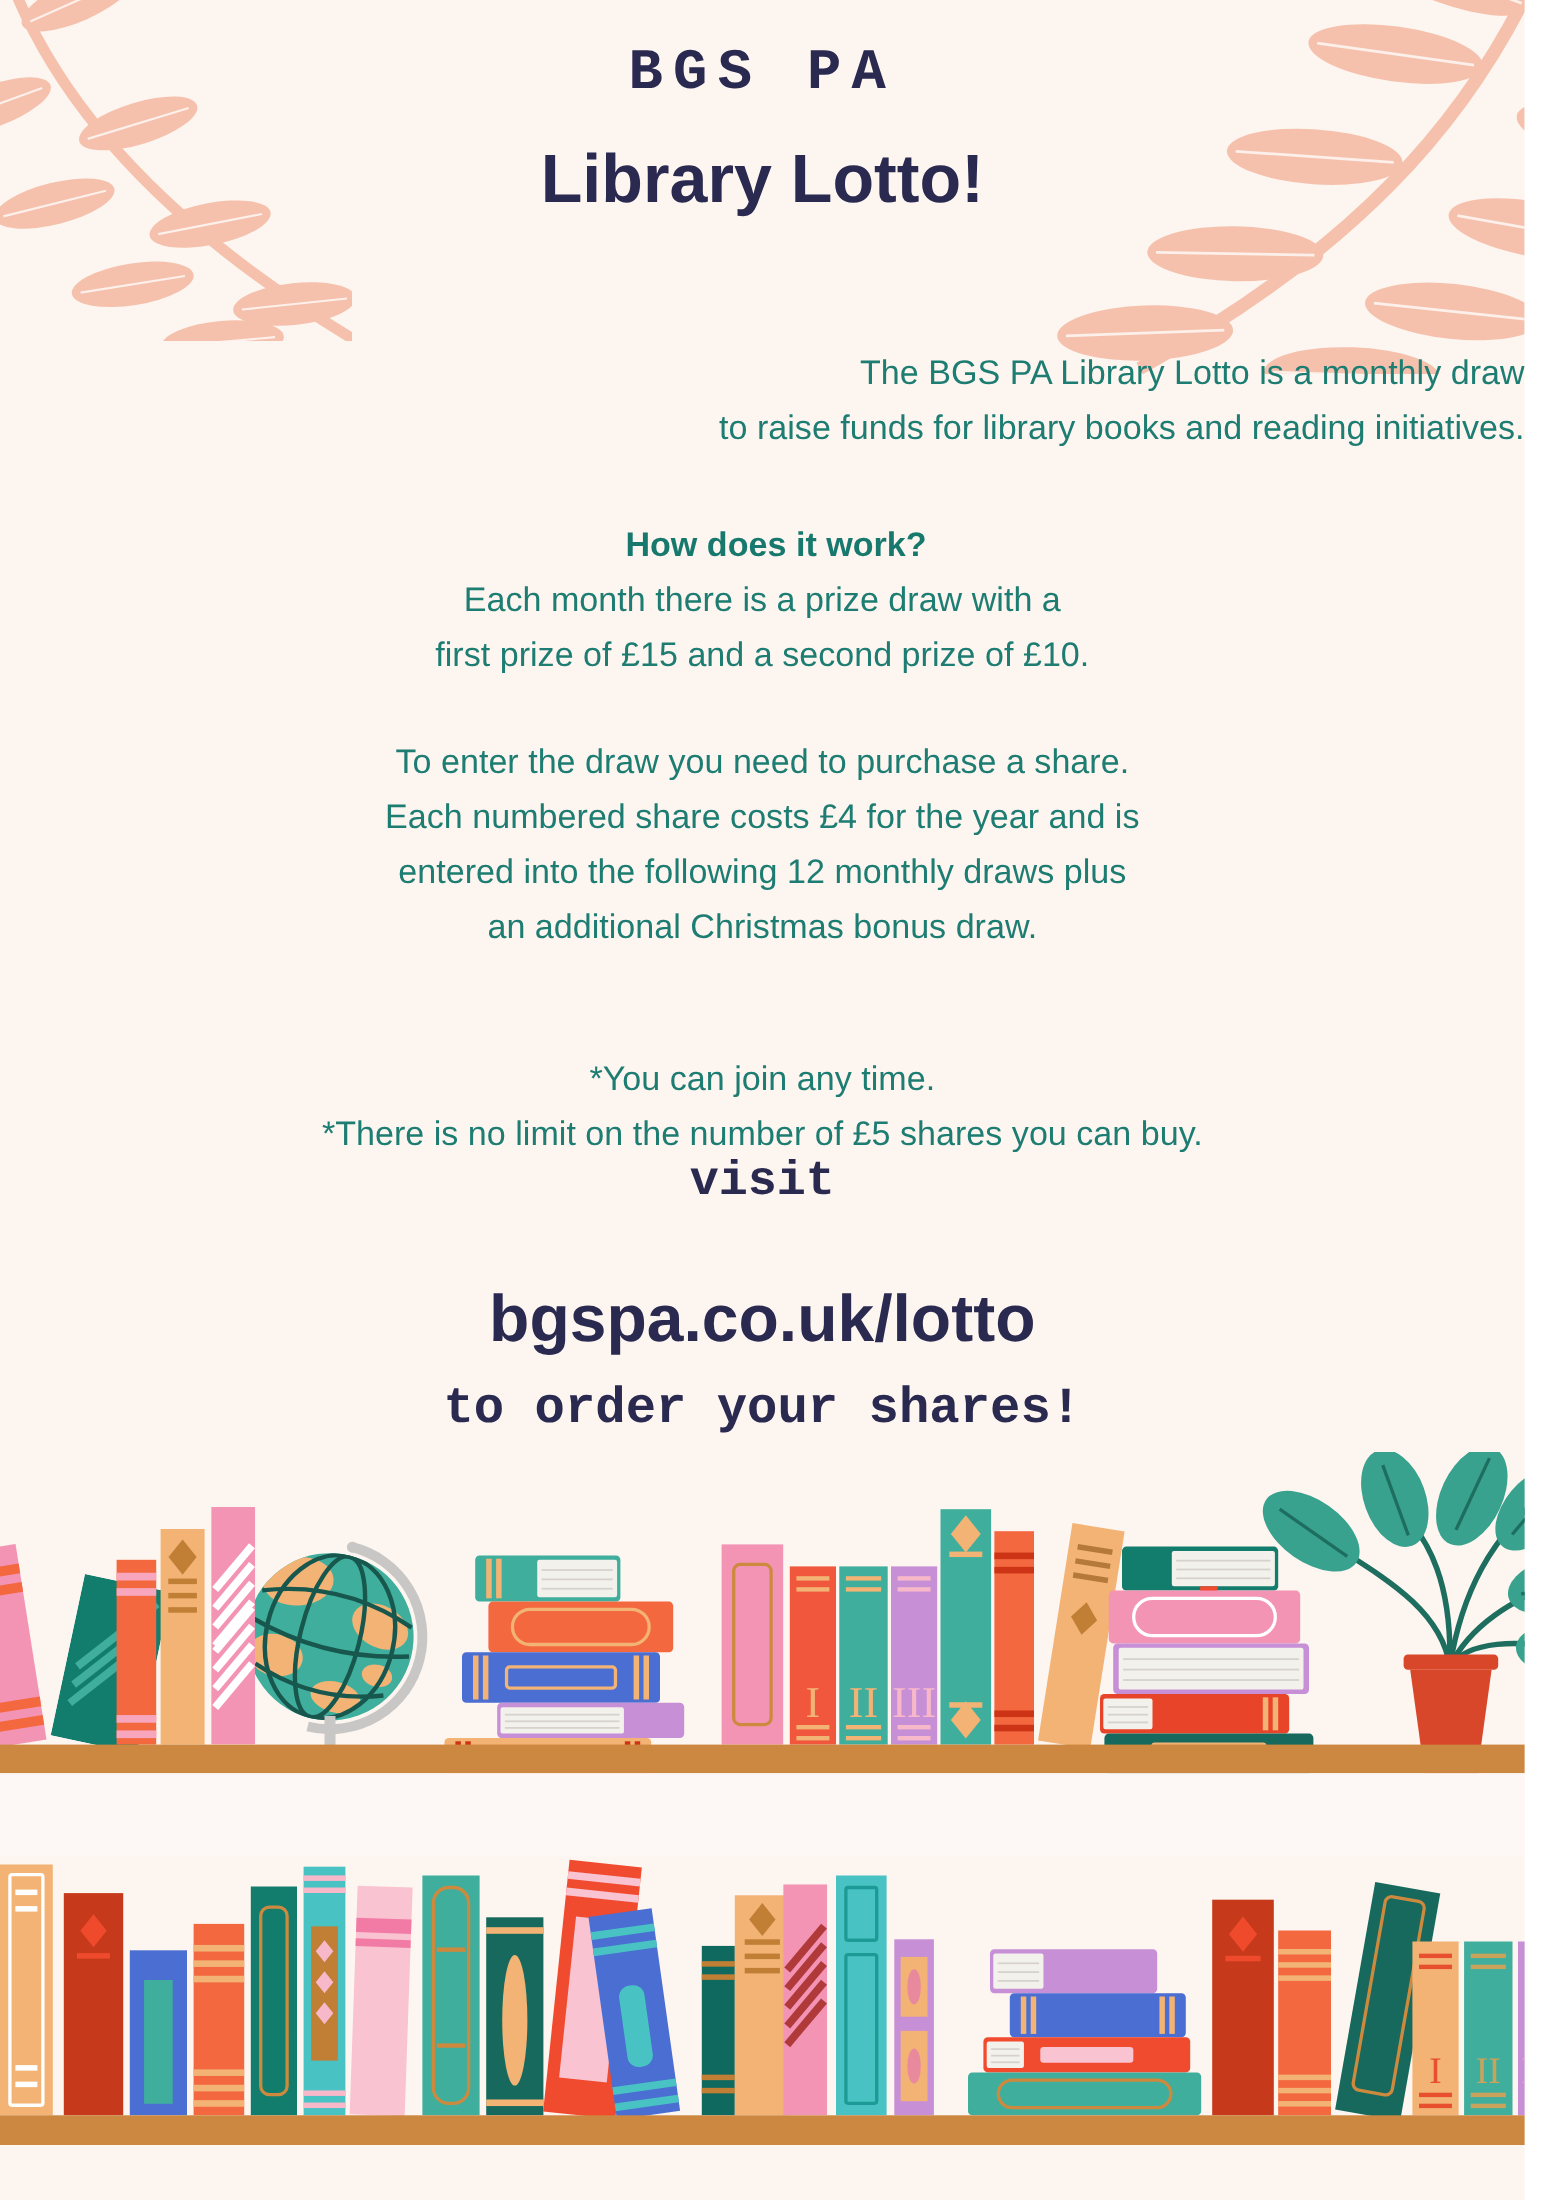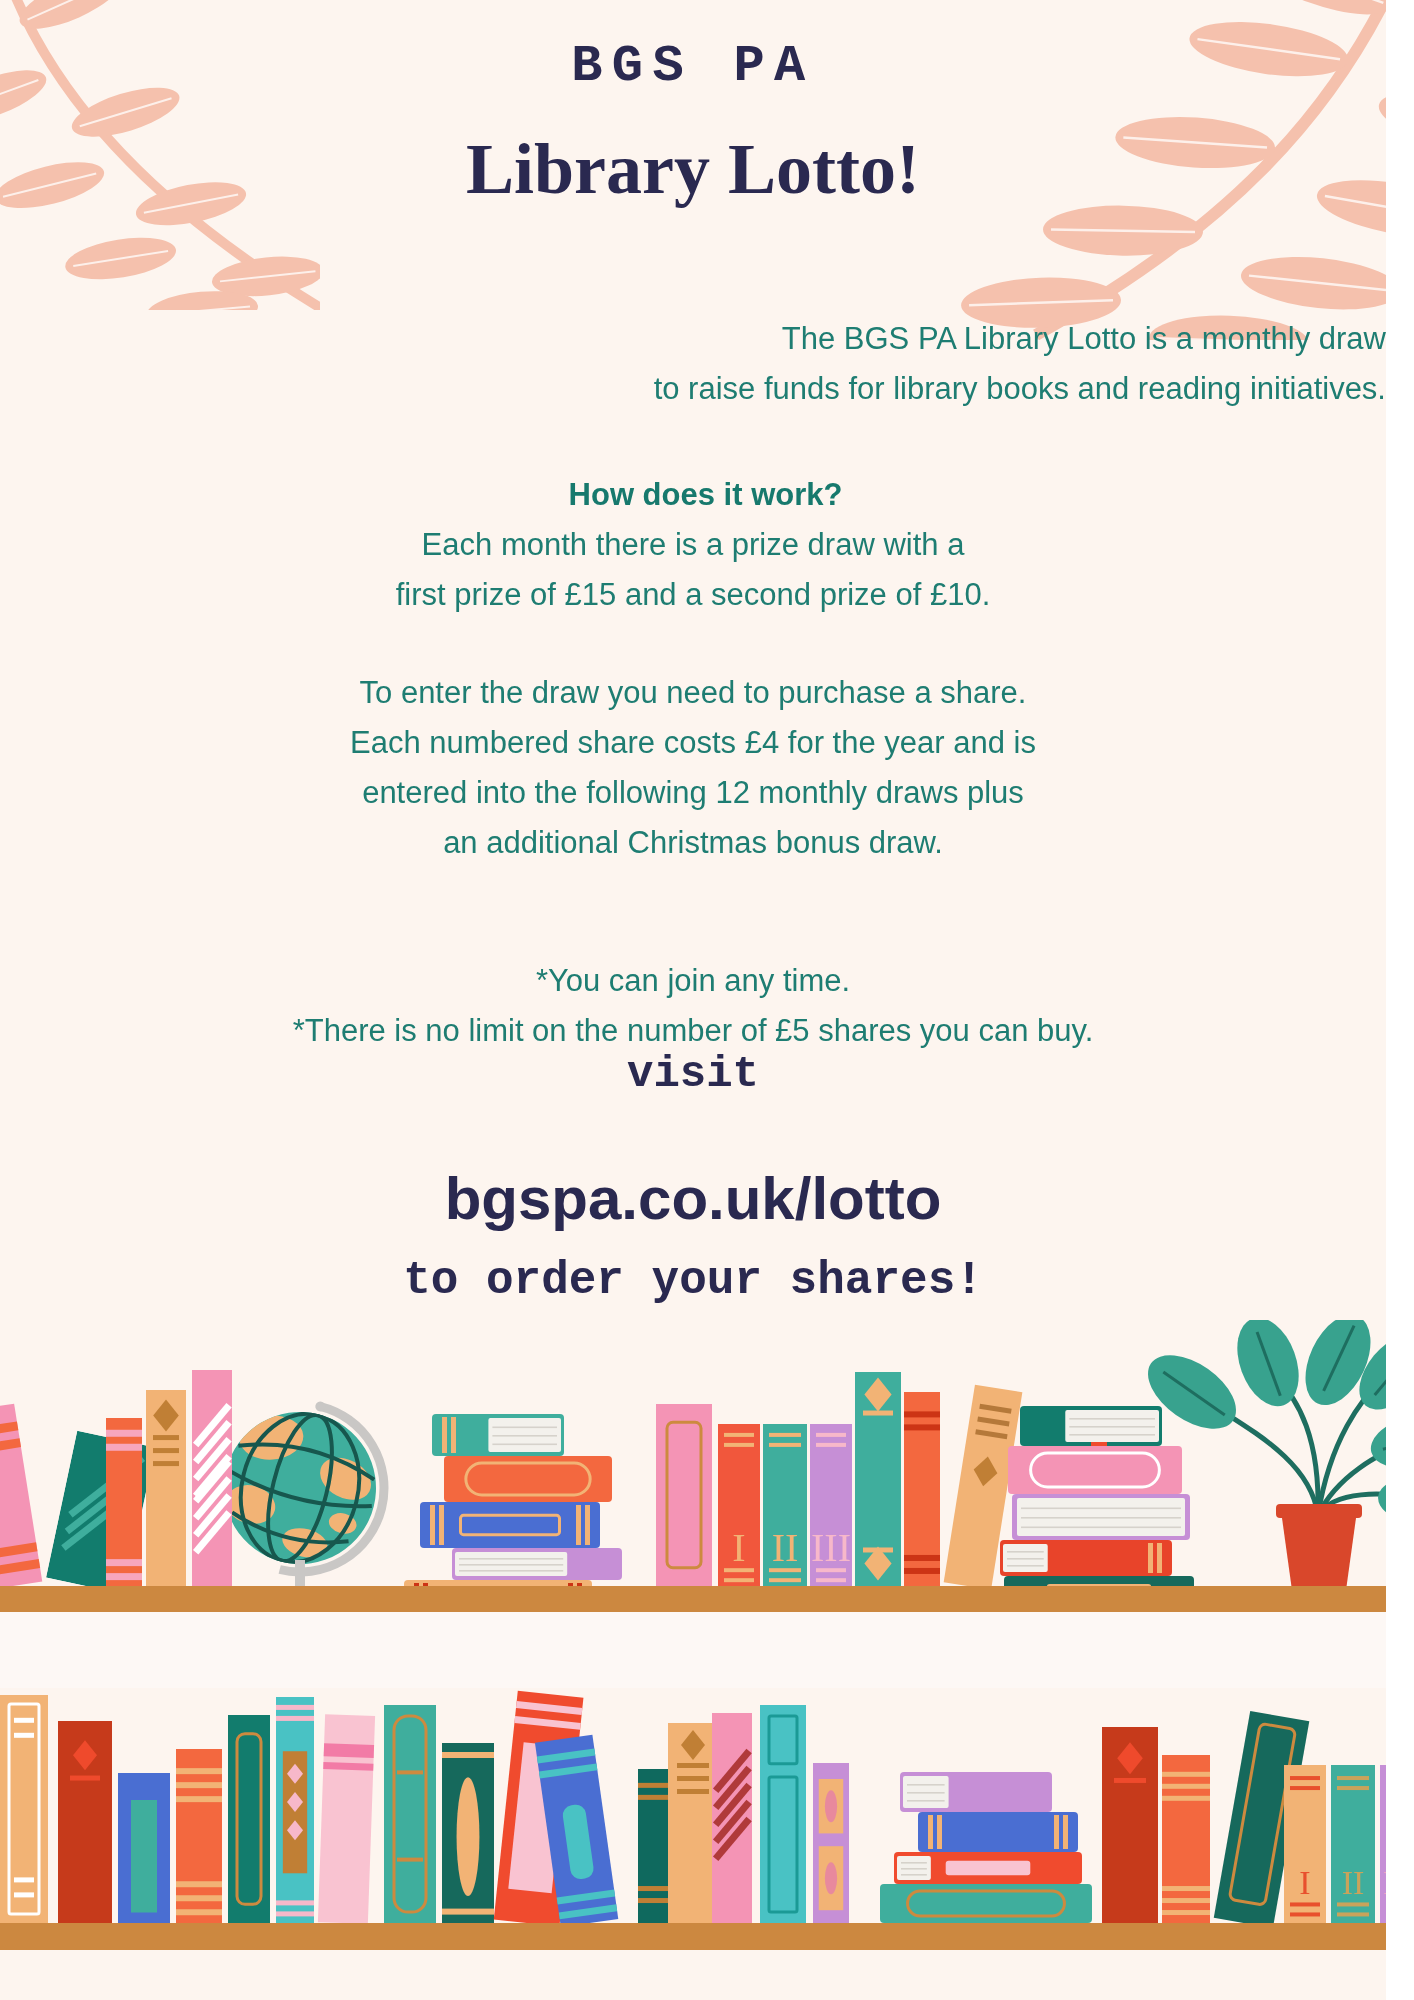"Library Lotto!" .title { font-family: Liberation Serif, serif -> Liberation Sans, sans-serif; font-size: 72px -> 62px }
